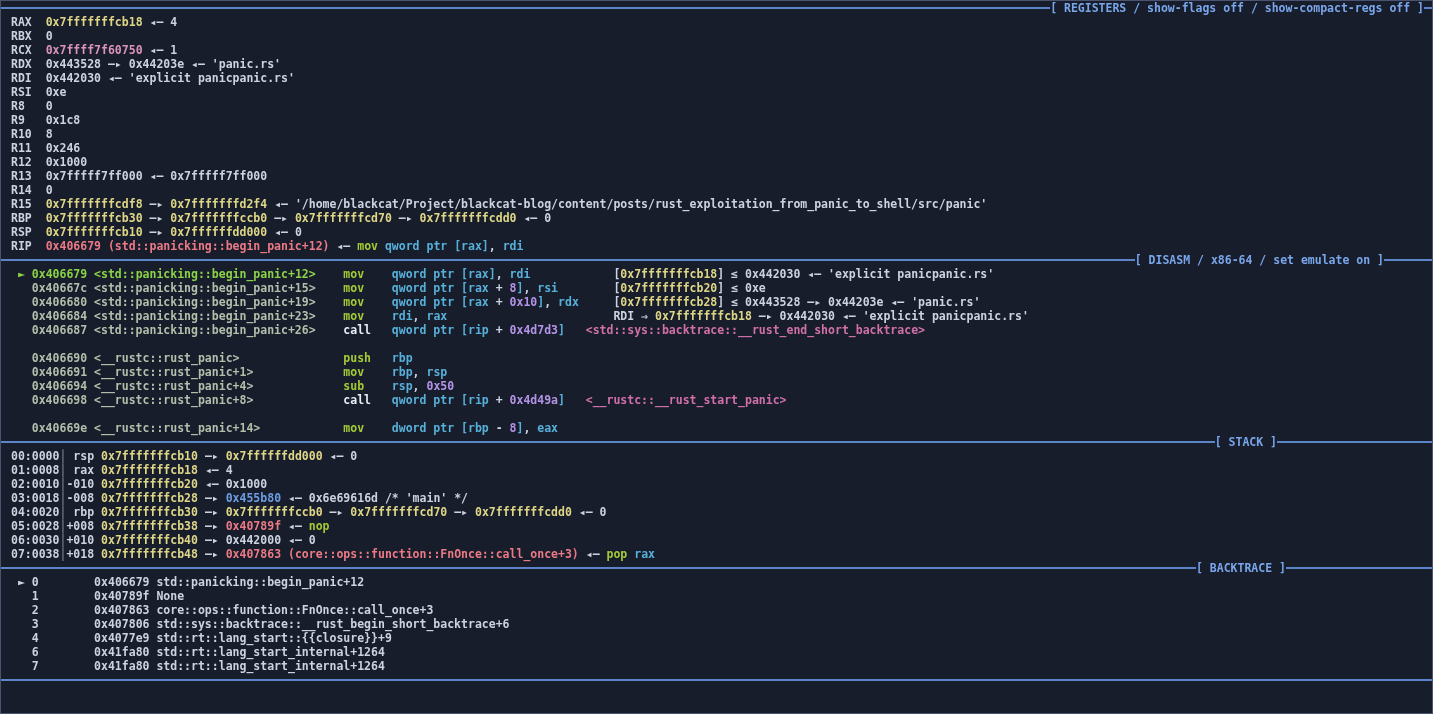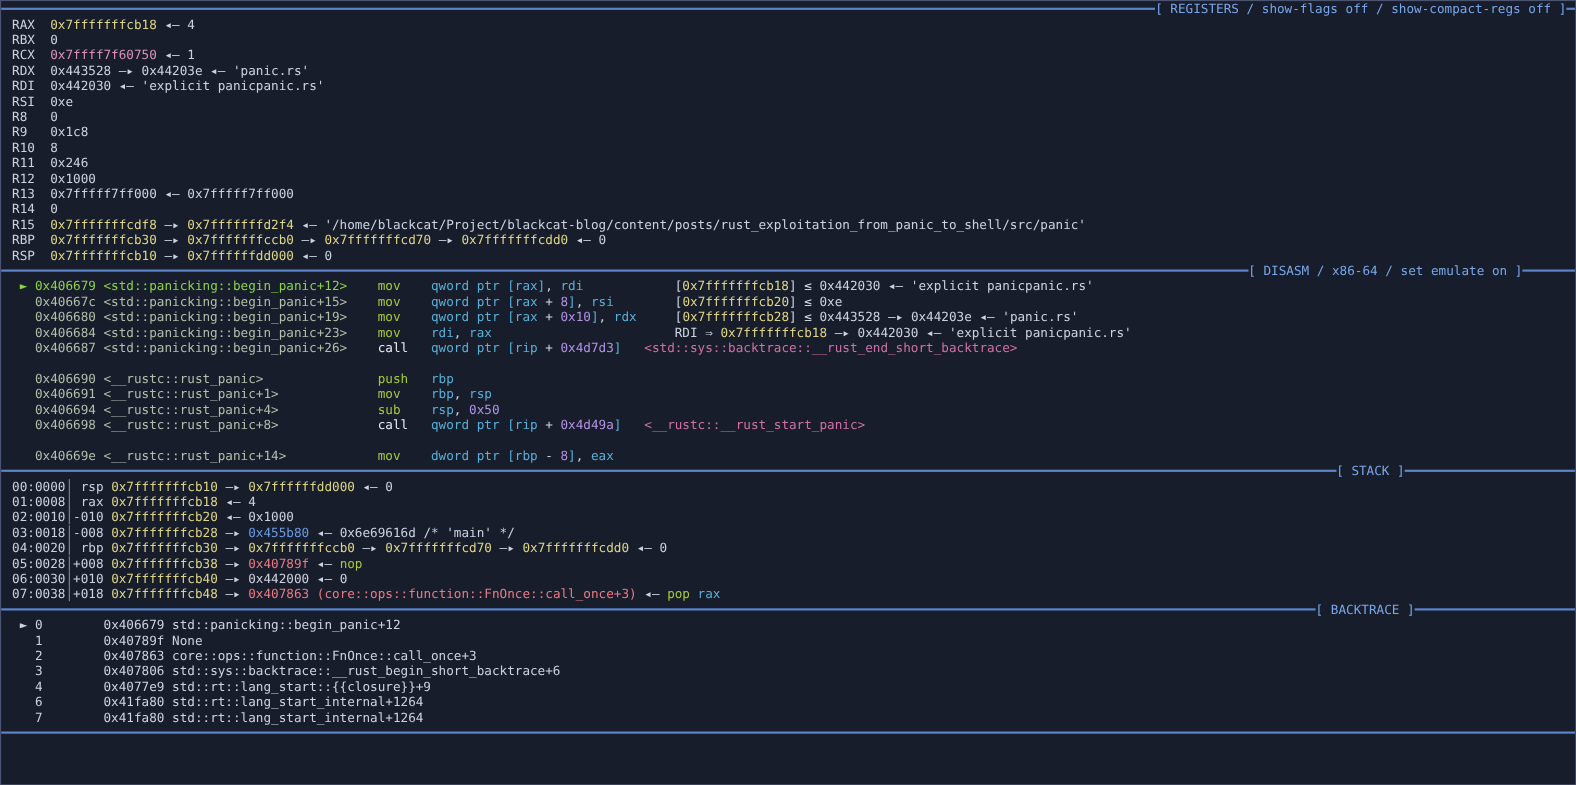"[ REGISTERS / show-flags off" .screen { font-weight: normal -> bold }
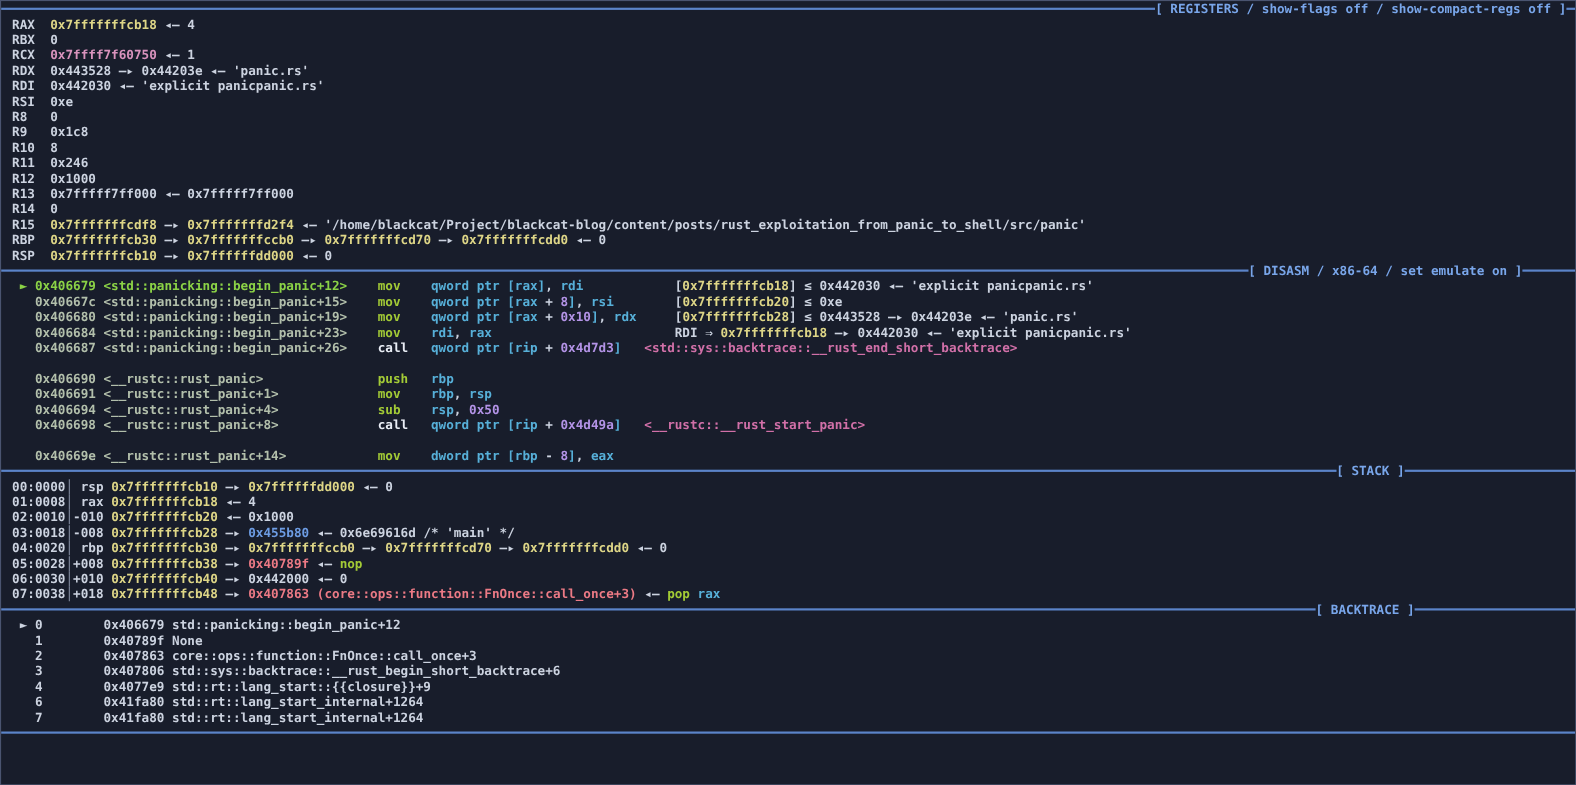"RIP 0x406679" div.line { html: none -> <div><span>RIP </span><span>0x406679 (std::panicking::begin_panic+12)</span><span> ◂— </span><span>mov</span><span> </span><span>qword ptr [rax]</span><span>, </span><span>rdi</span></div> }
